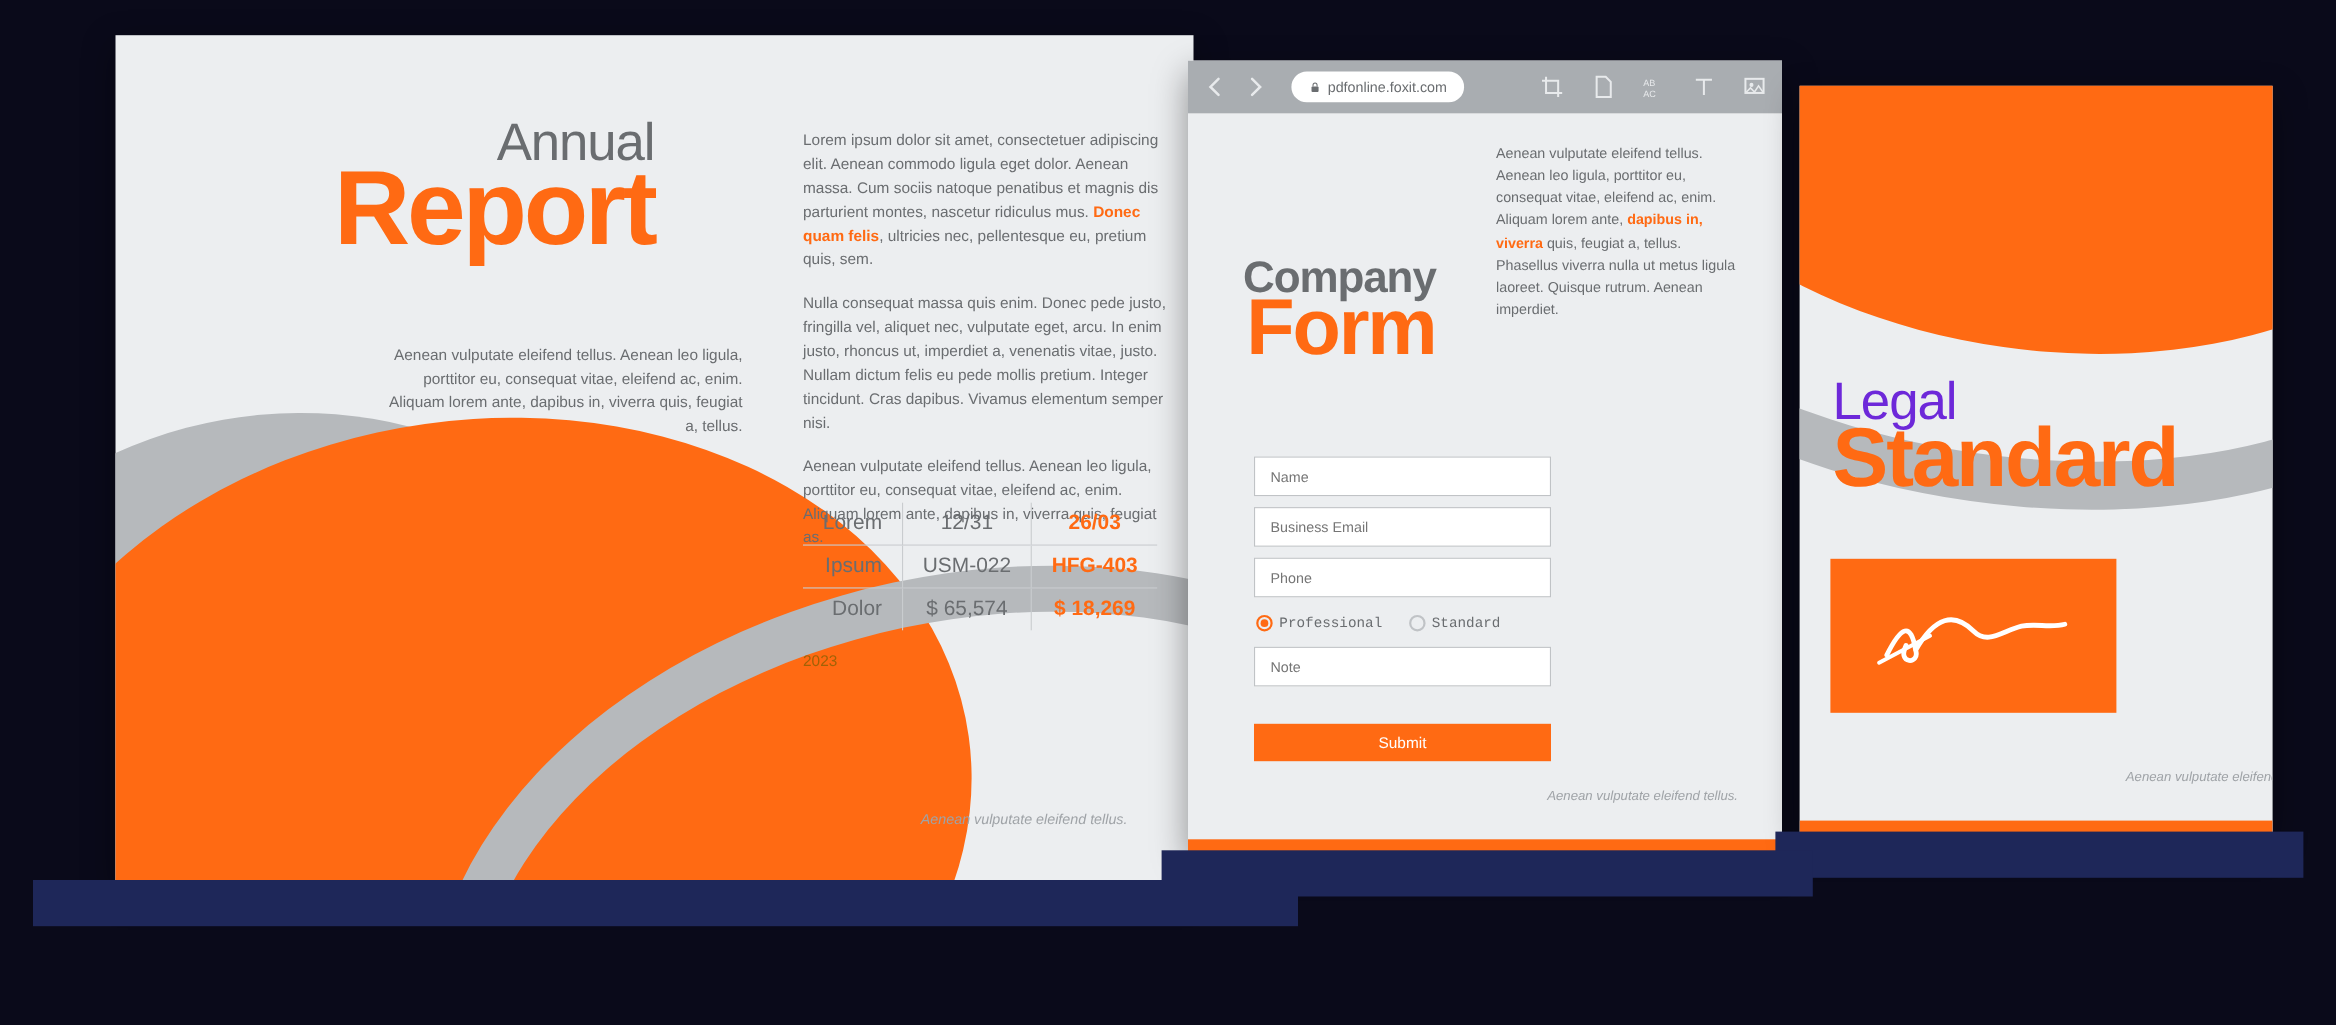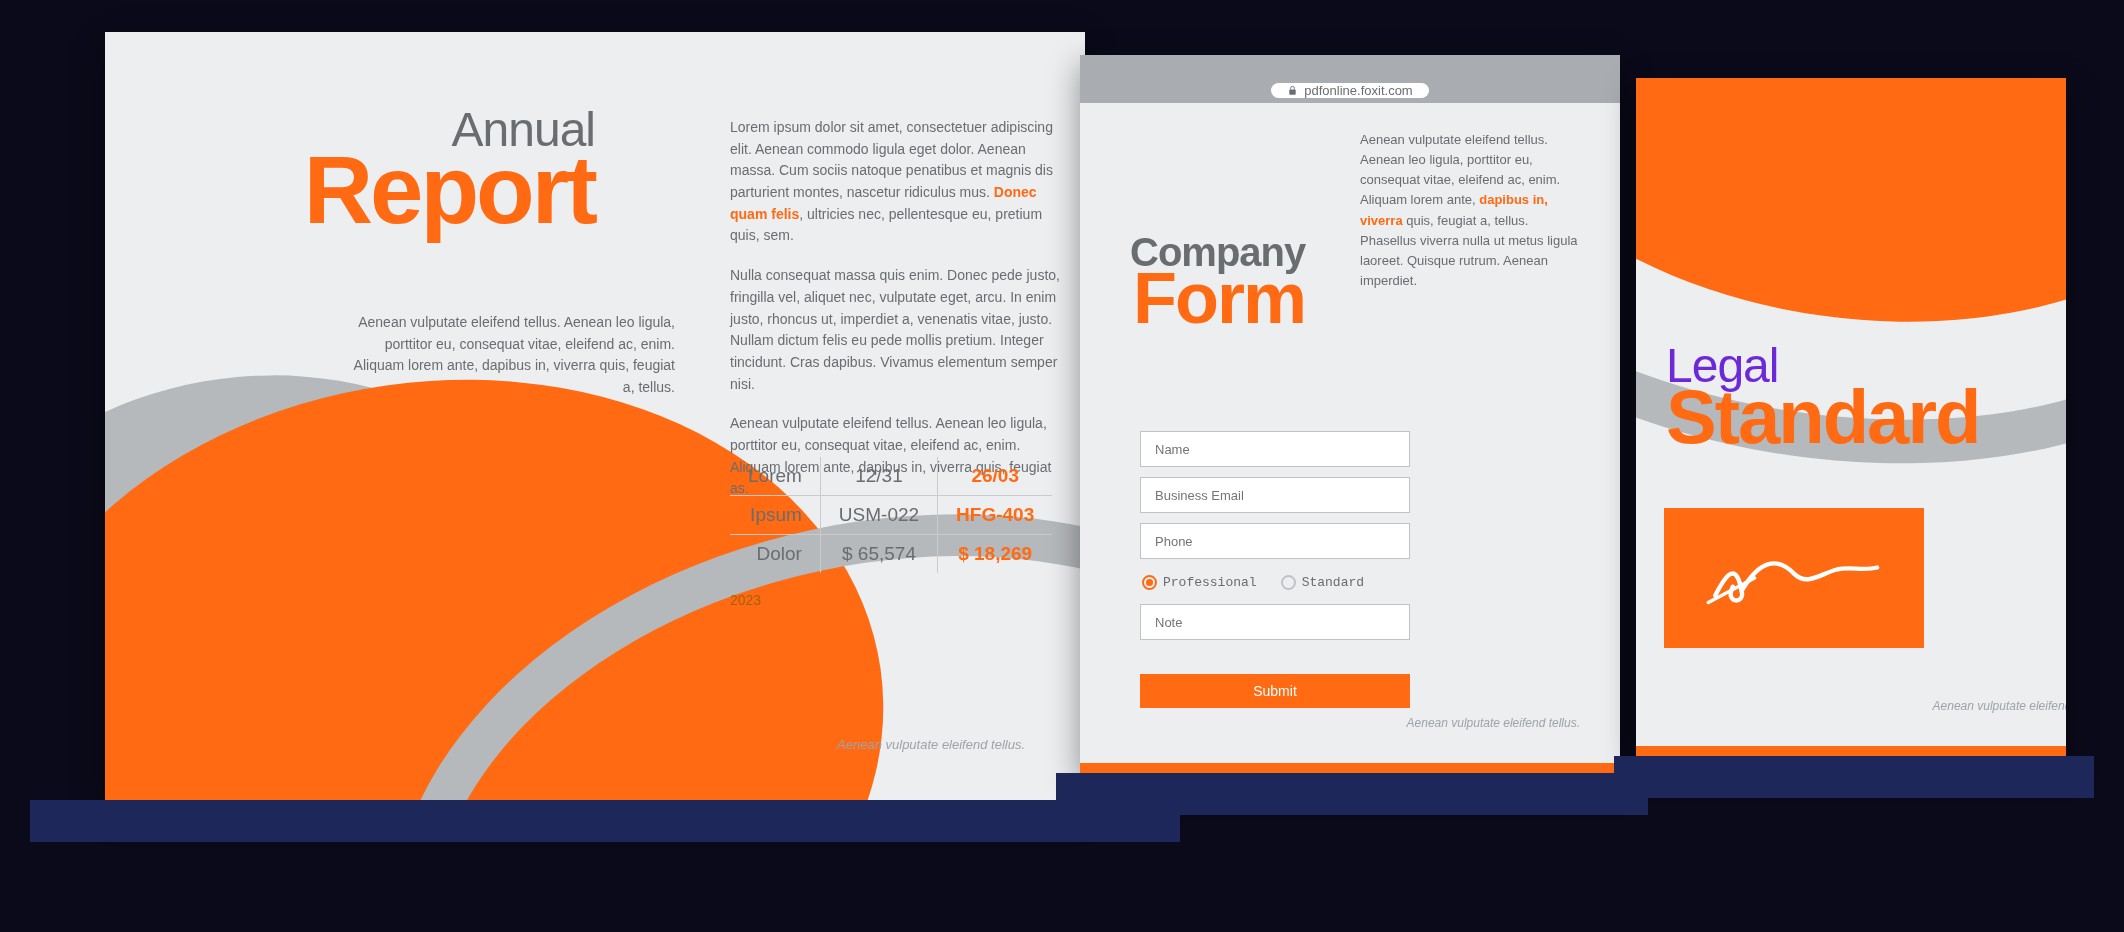"pdfonline.foxit.com" .browser-bar { flex-direction: column -> none }
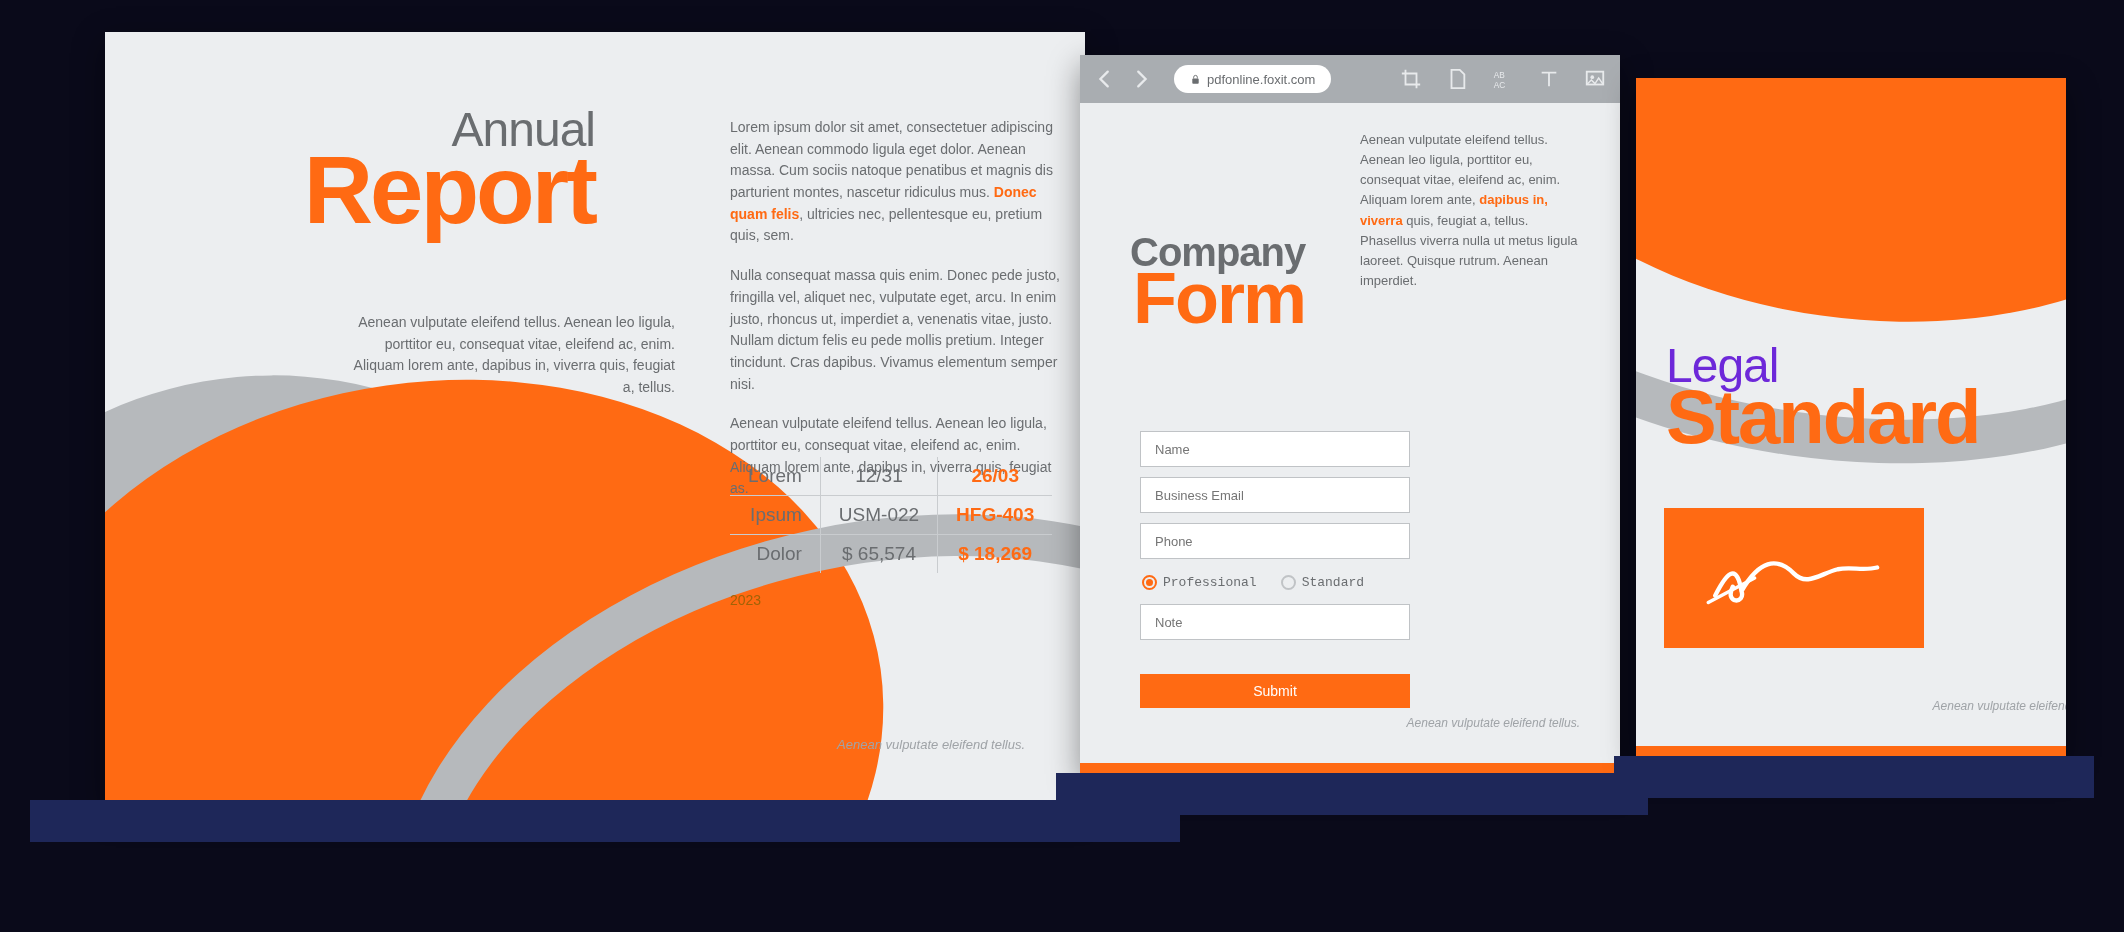"Name Business Email Phone" .form-fields { top: 376px -> 360px }
